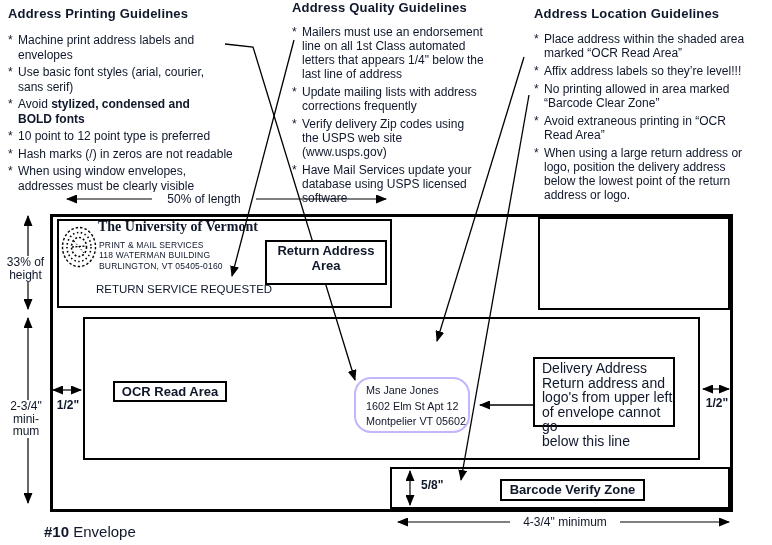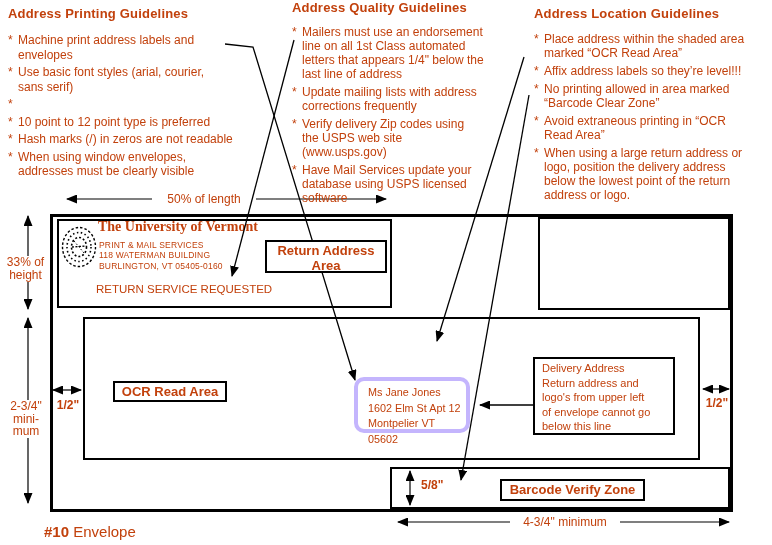"Address Printing Guidelines" #page { color: #c2410c -> #0f172a }
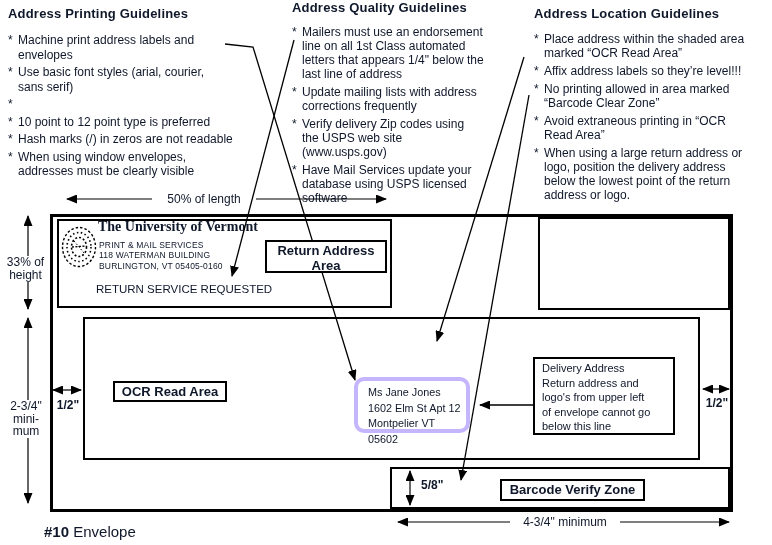"Avoid stylized, condensed and" span.txt { html: none -> <span><span>Avoid </span><b>stylized, condensed and BOLD fonts</b></span> }
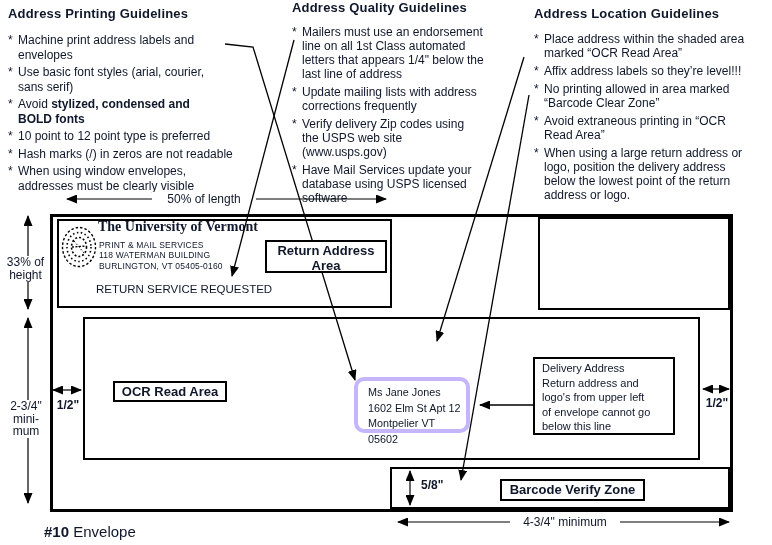"Return Address" div.lblbox { height: 33px -> 45px }
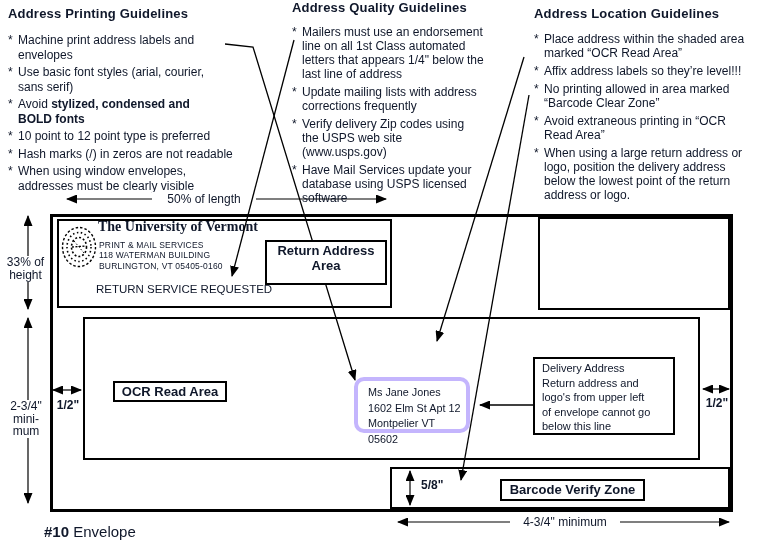"Delivery Address" div.abs { font-size: 11px -> 14px; height: 78px -> 70px }
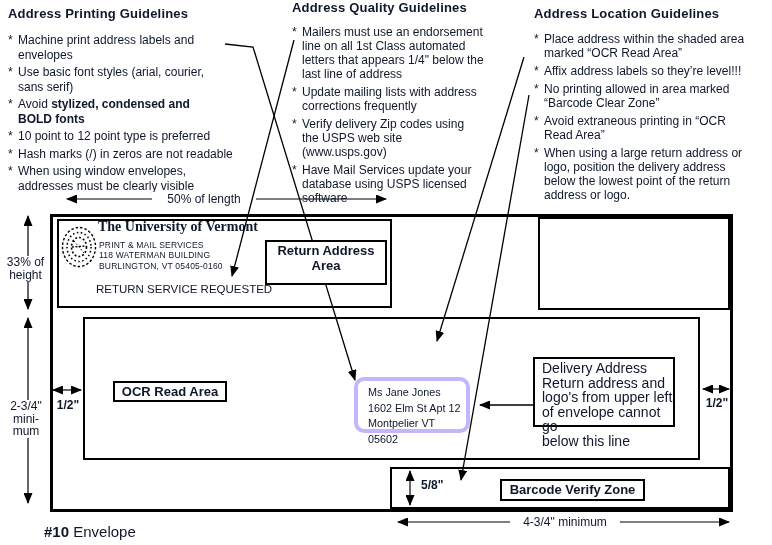"Ms Jane Jones" div.abs { border: 4px solid #c4b5fd -> 2px solid #c4b5fd; border-radius: 10px -> 17px }
